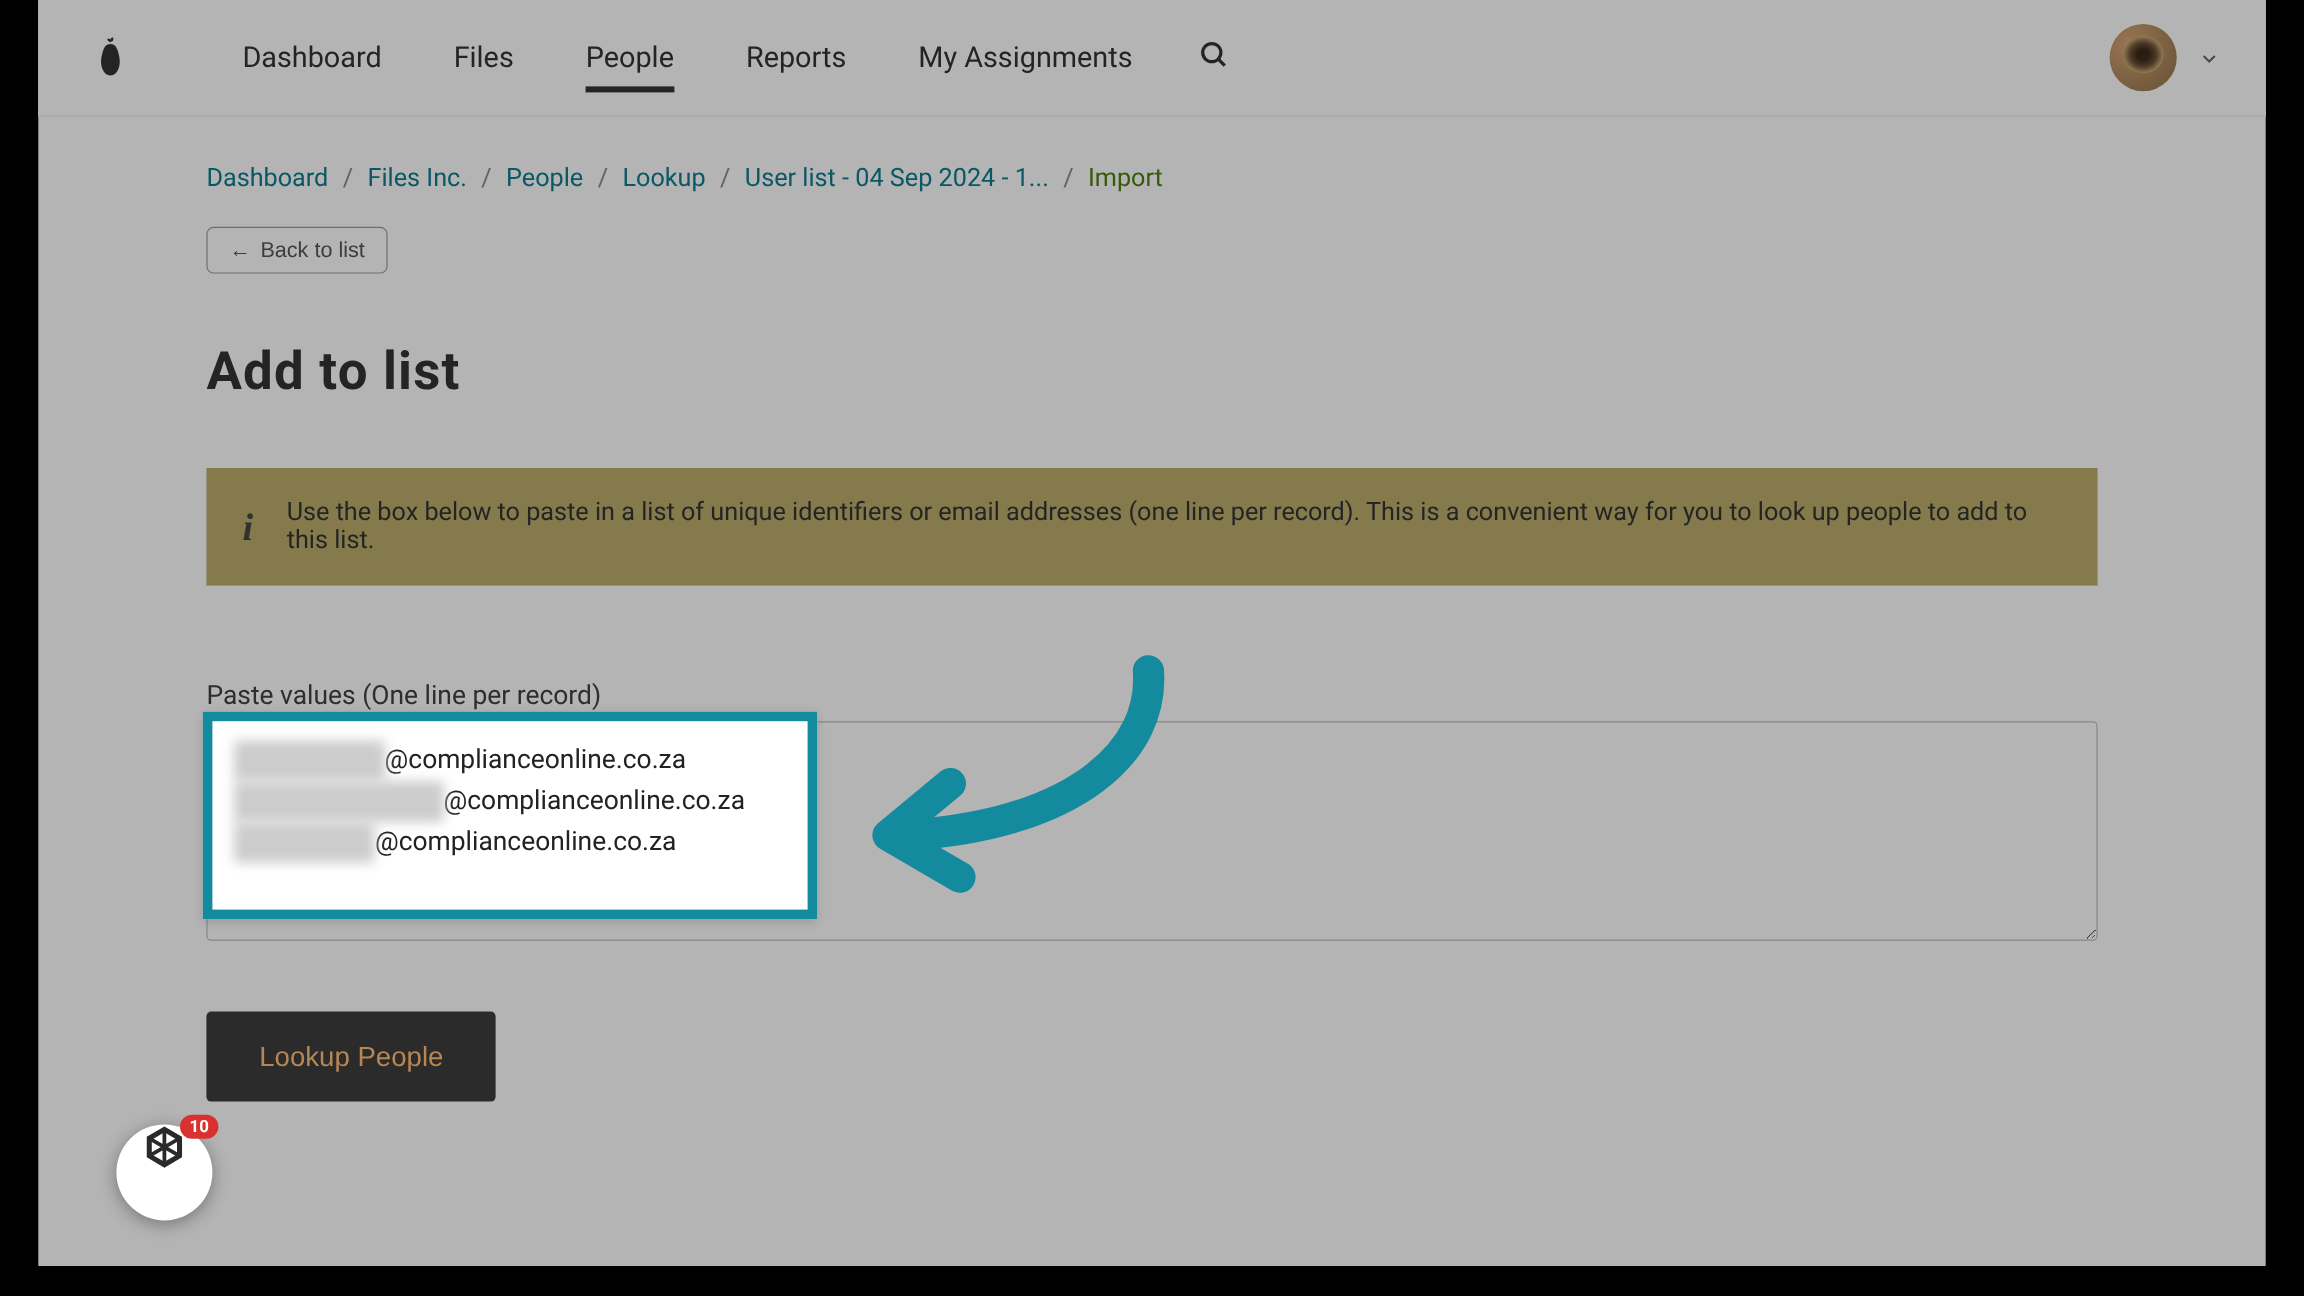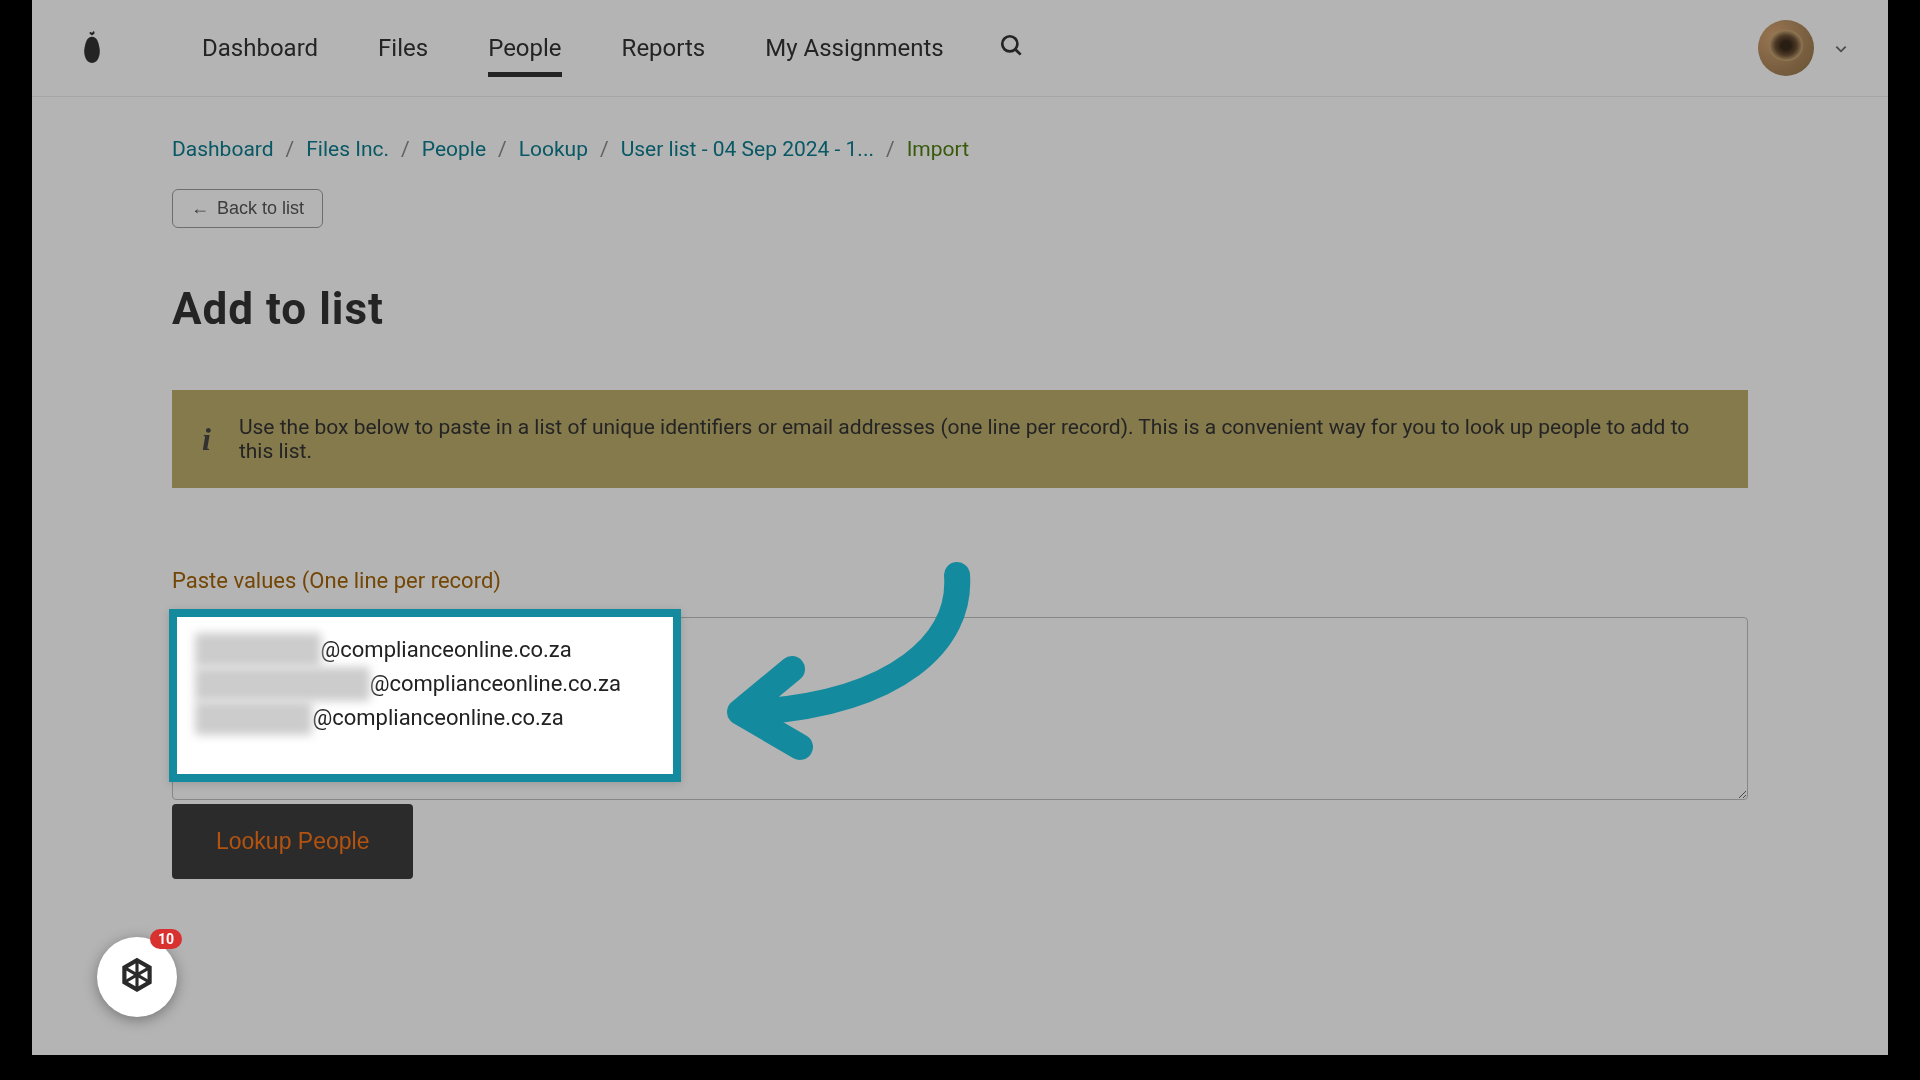"Paste values (One line per" .field-label { color: #a16207 -> #404040; margin-bottom: 24px -> 8px }
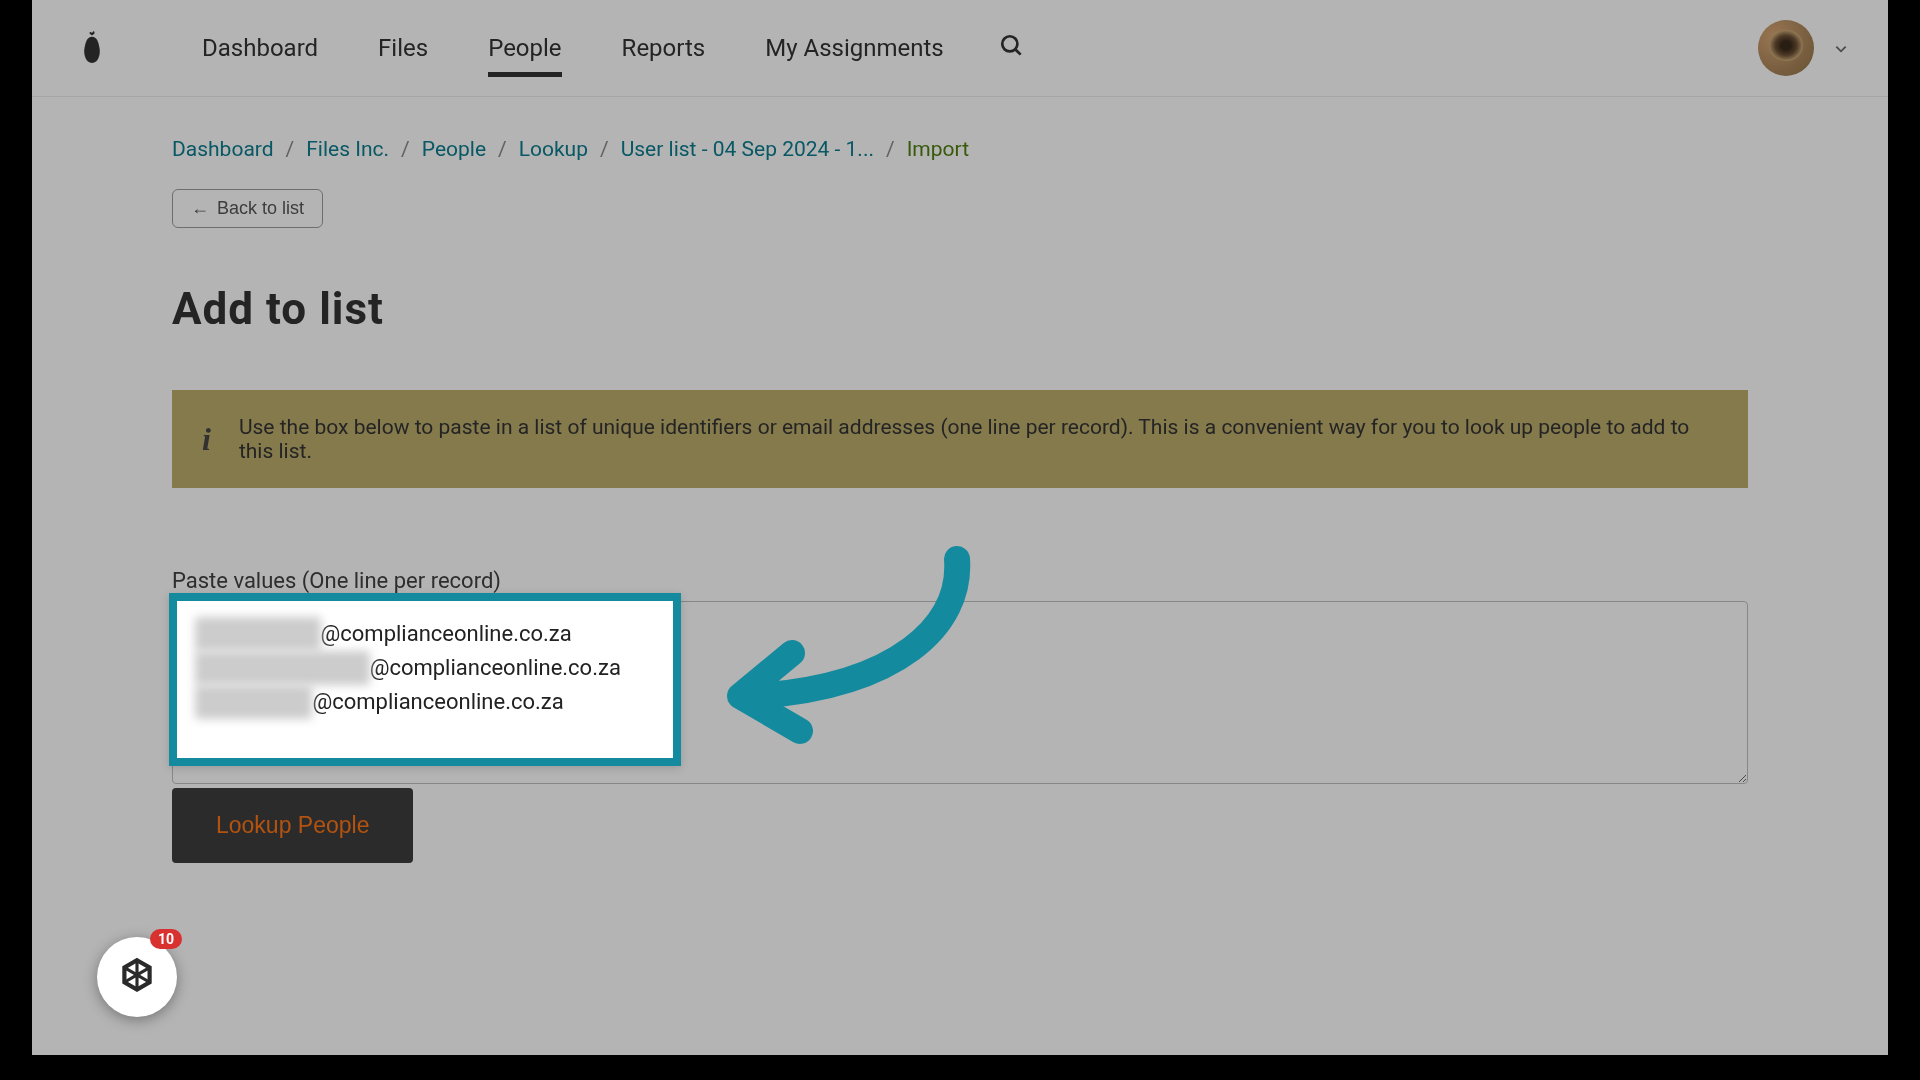"Lookup People" .lookup-button { color: #f97316 -> #fdba74; margin-top: none -> 55px }
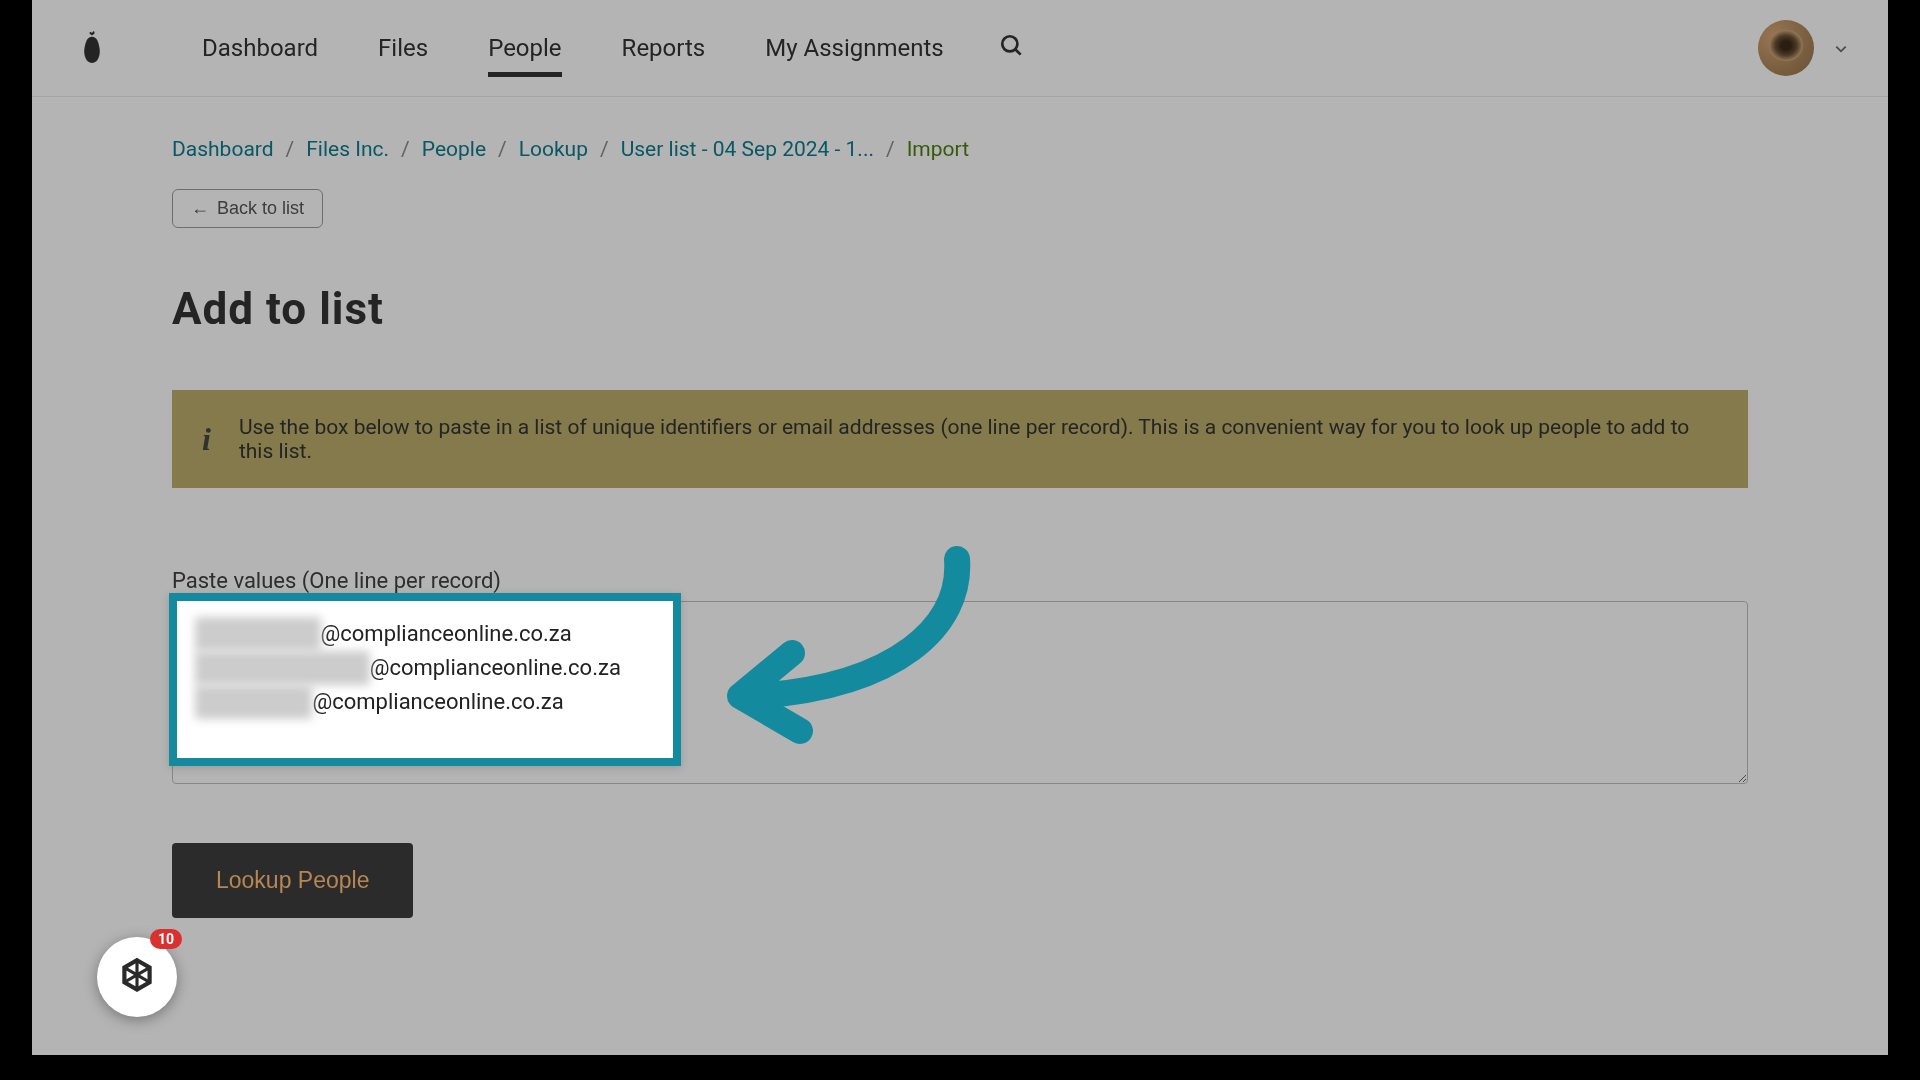"10" .chat-widget { align-items: center -> none }
